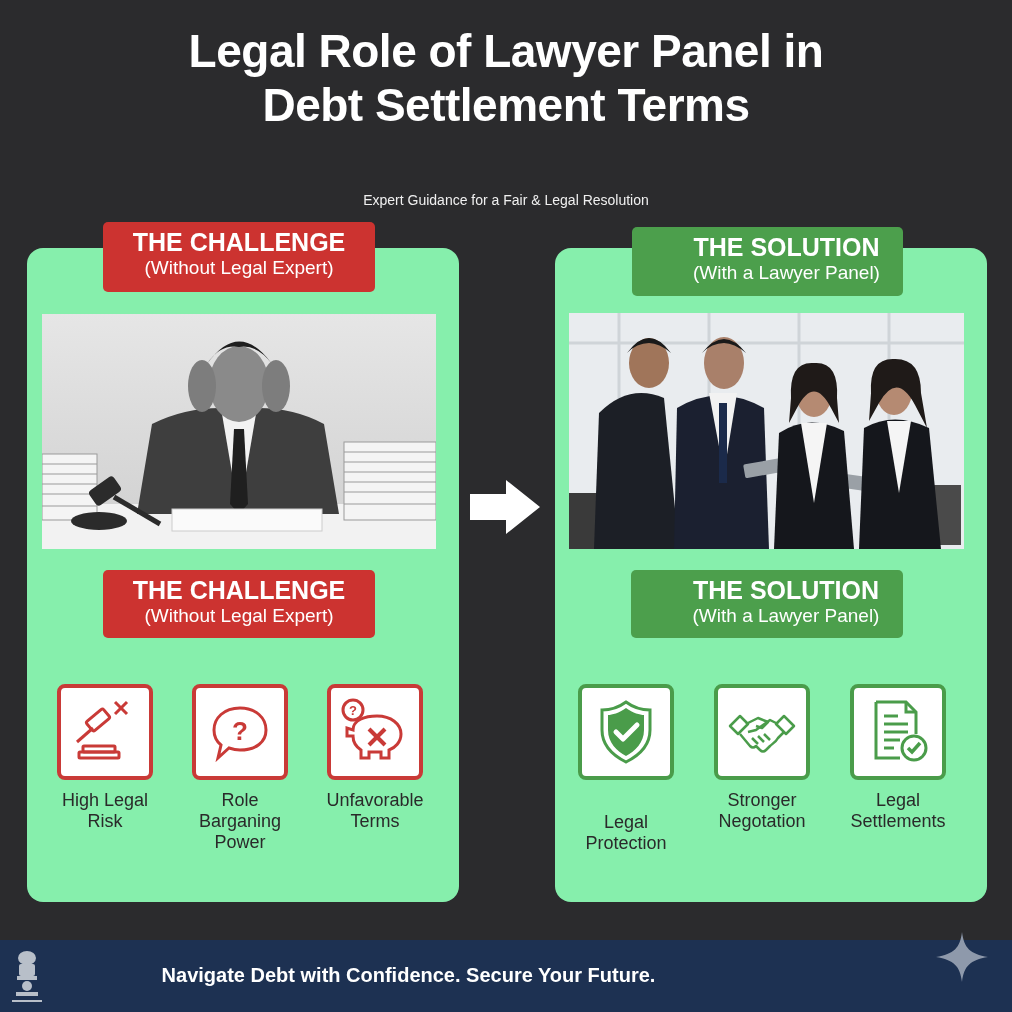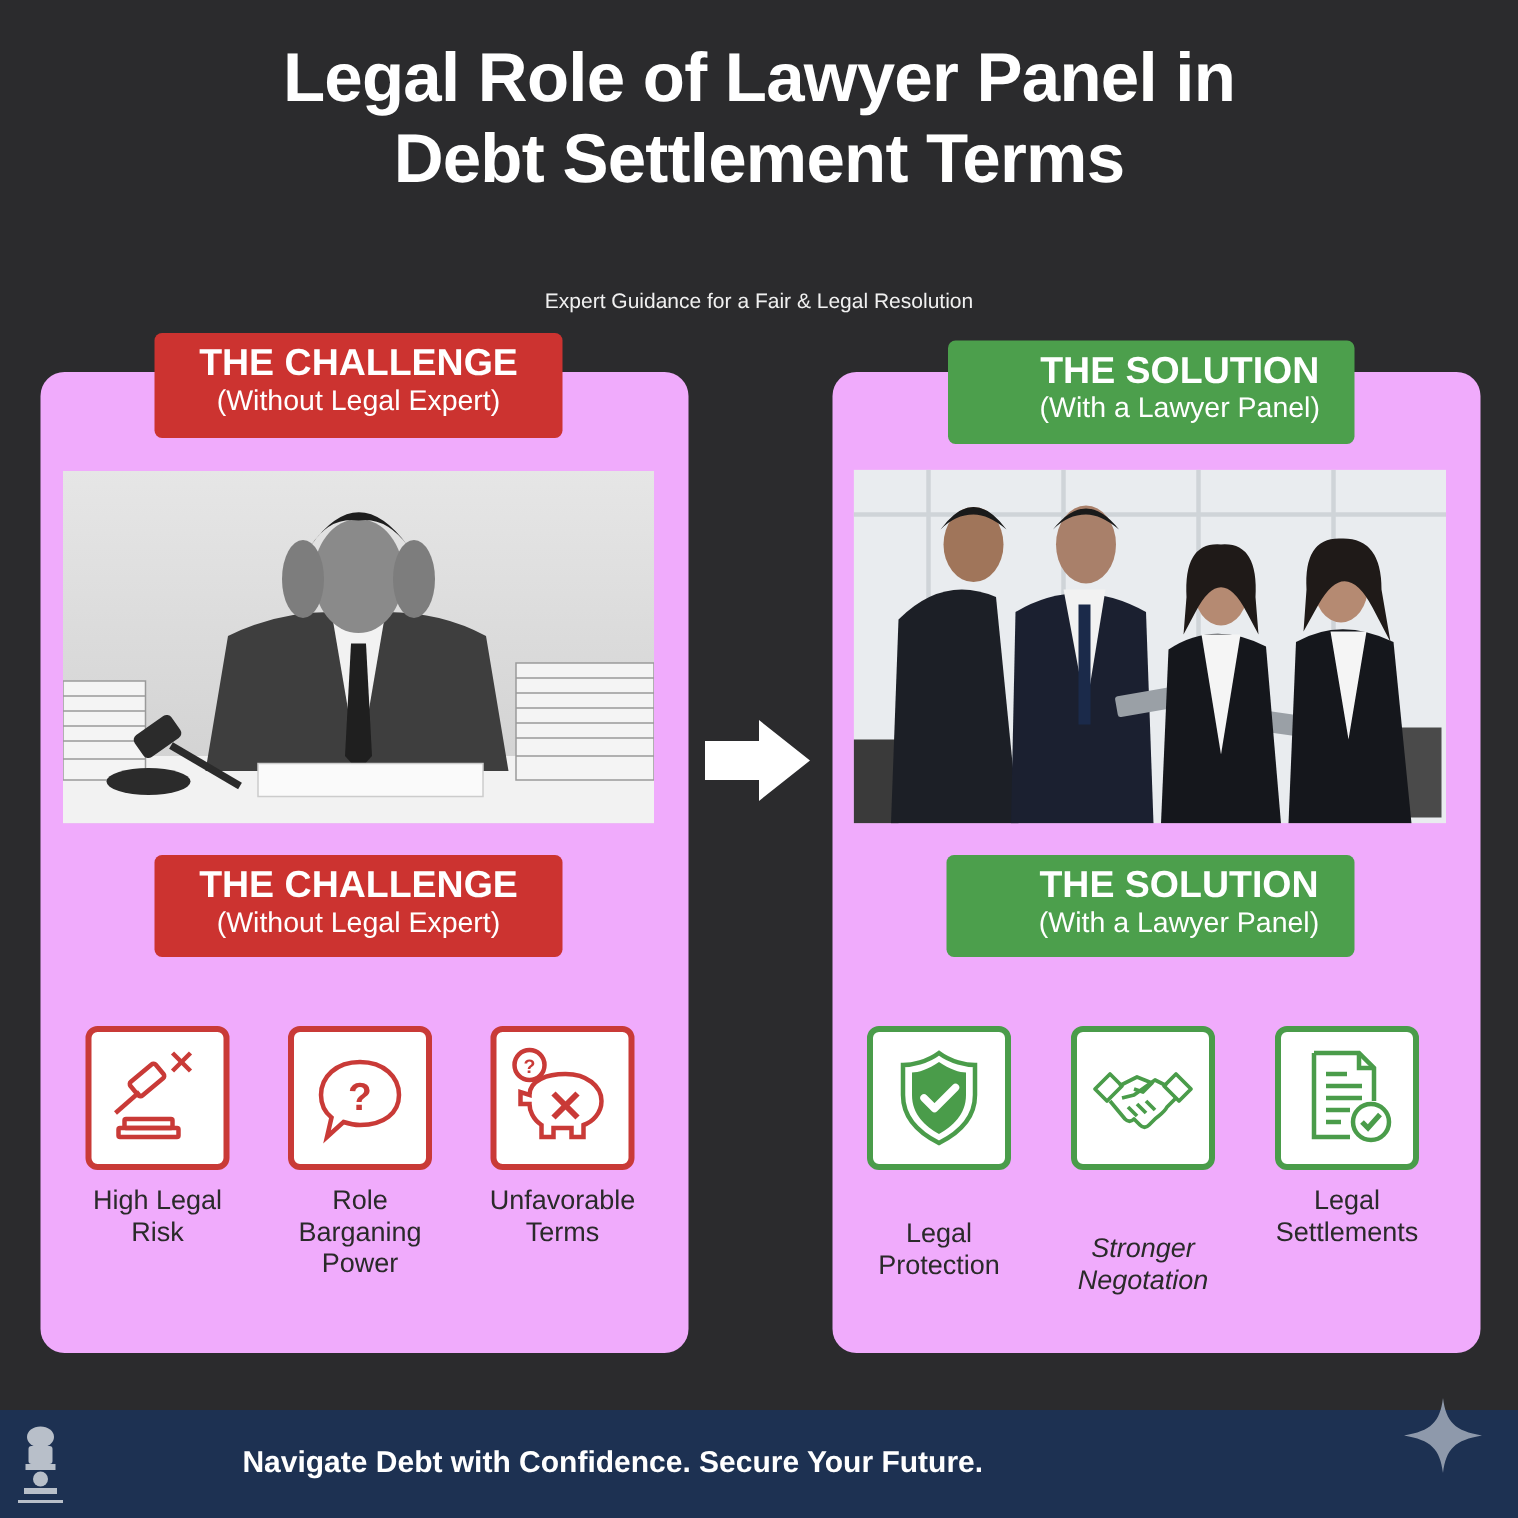"THE CHALLENGE" .card { background: #f0abfc -> #86efac }
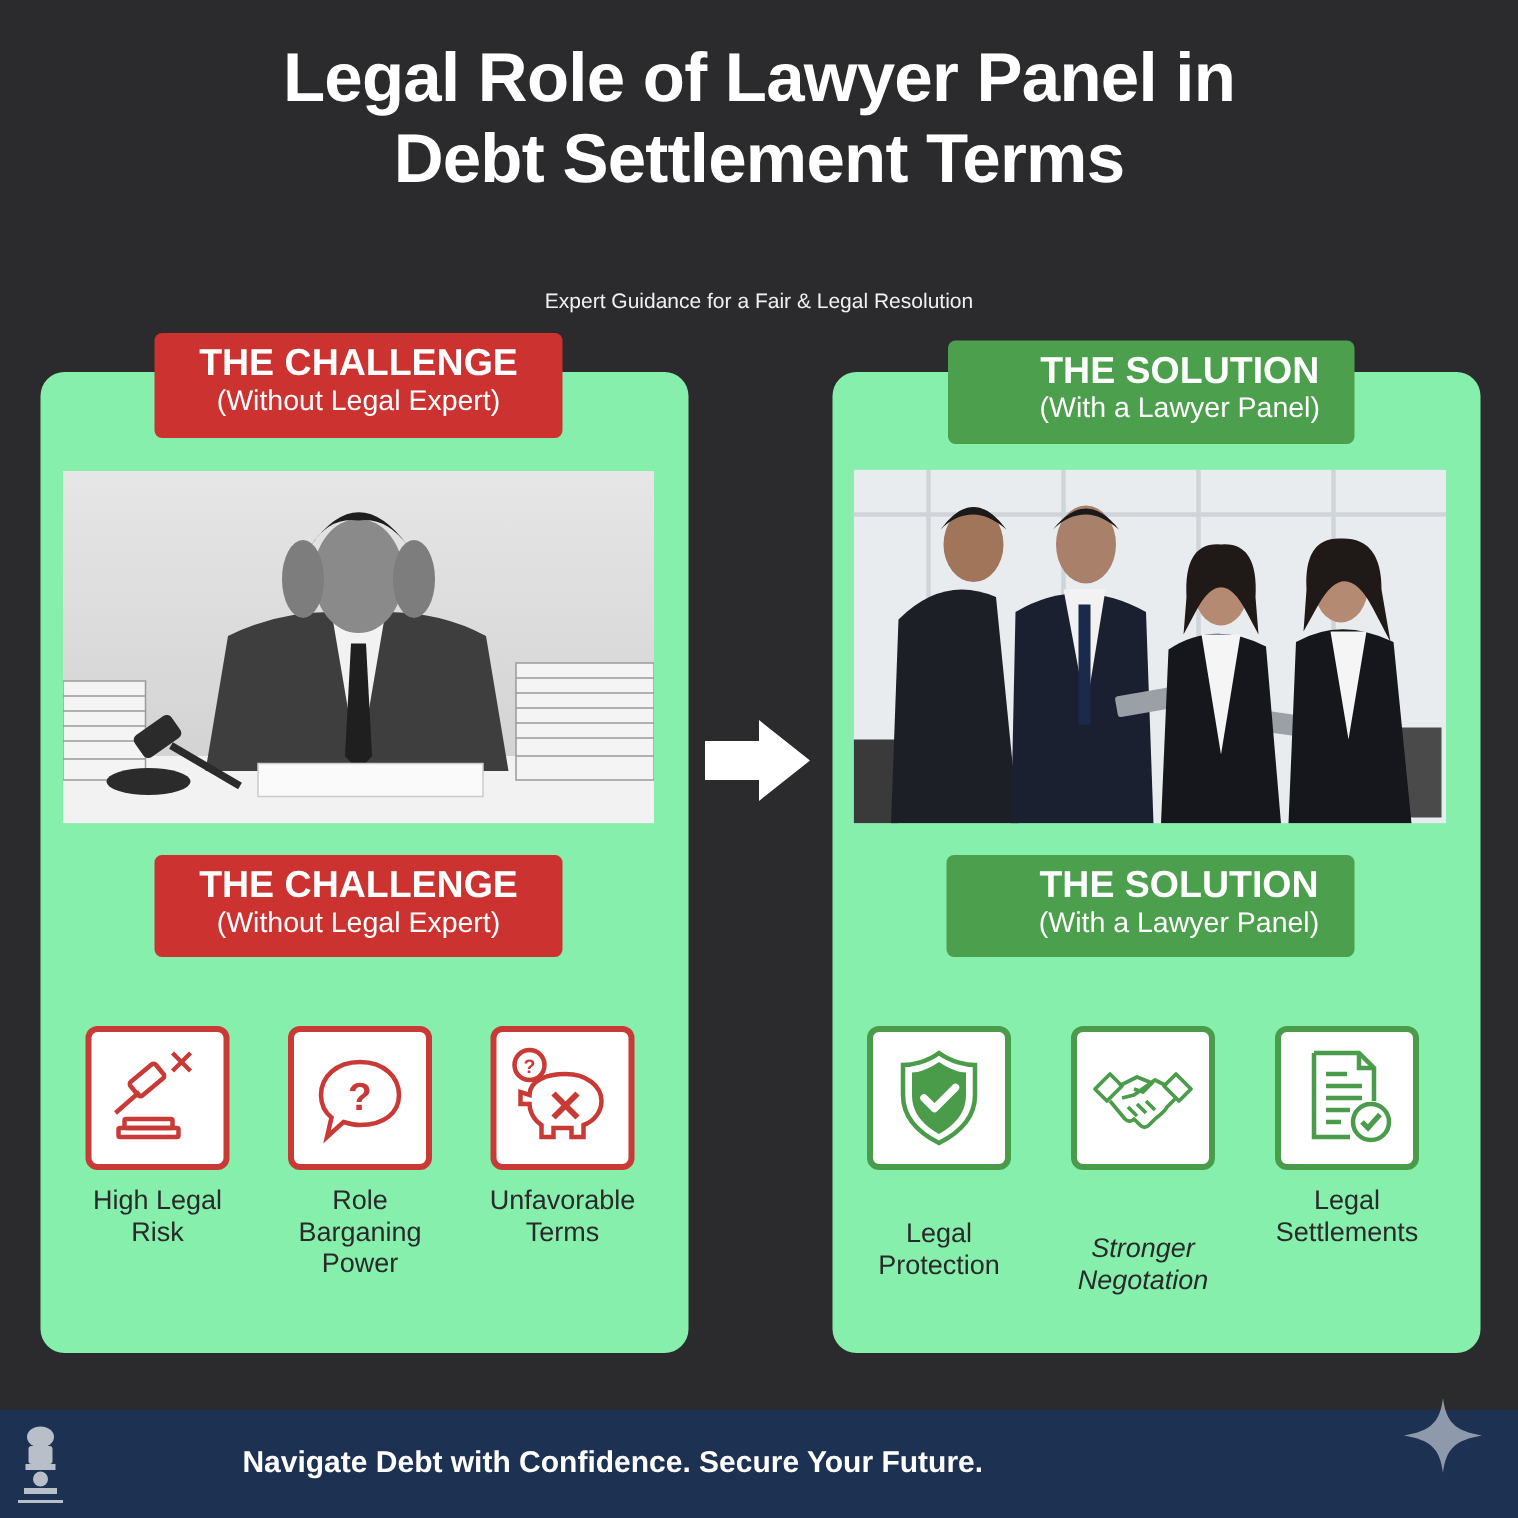"Stronger" div.icon-label { font-style: italic -> none; top: 574px -> 542px }
